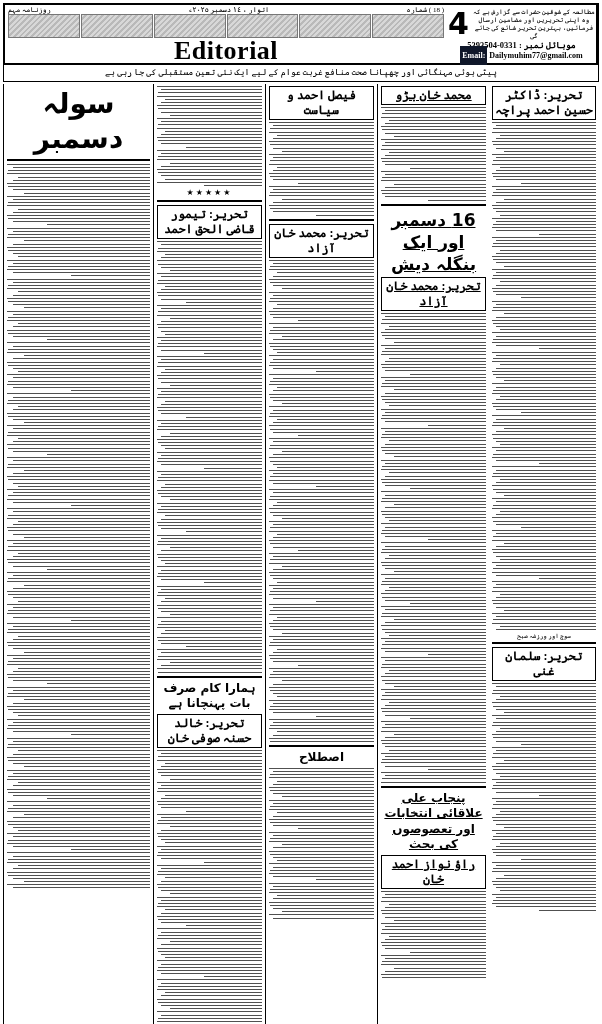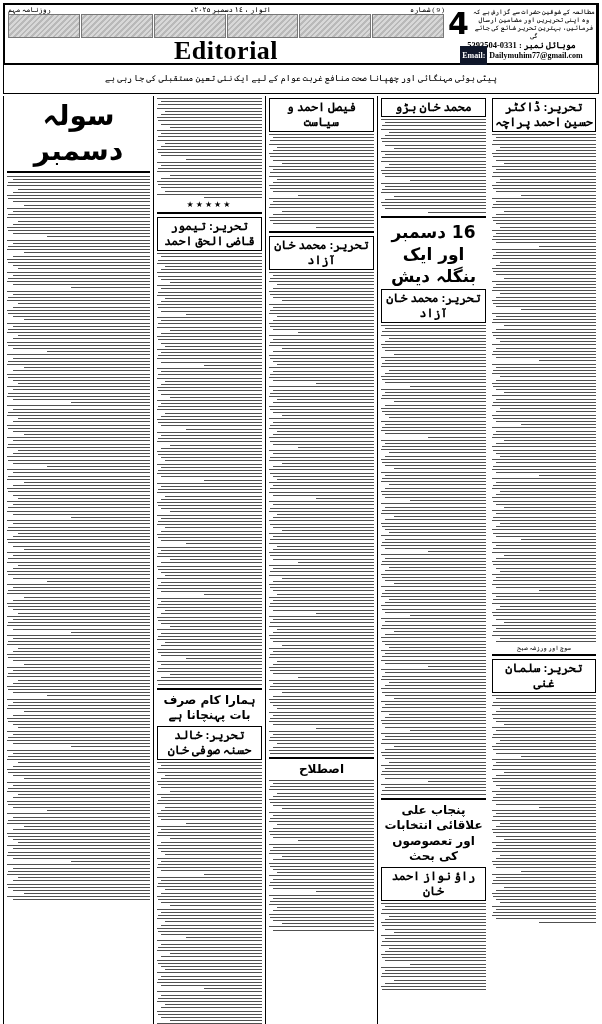"( 9 ) شمارہ" span.mh-date { text: 9 -> 18 }
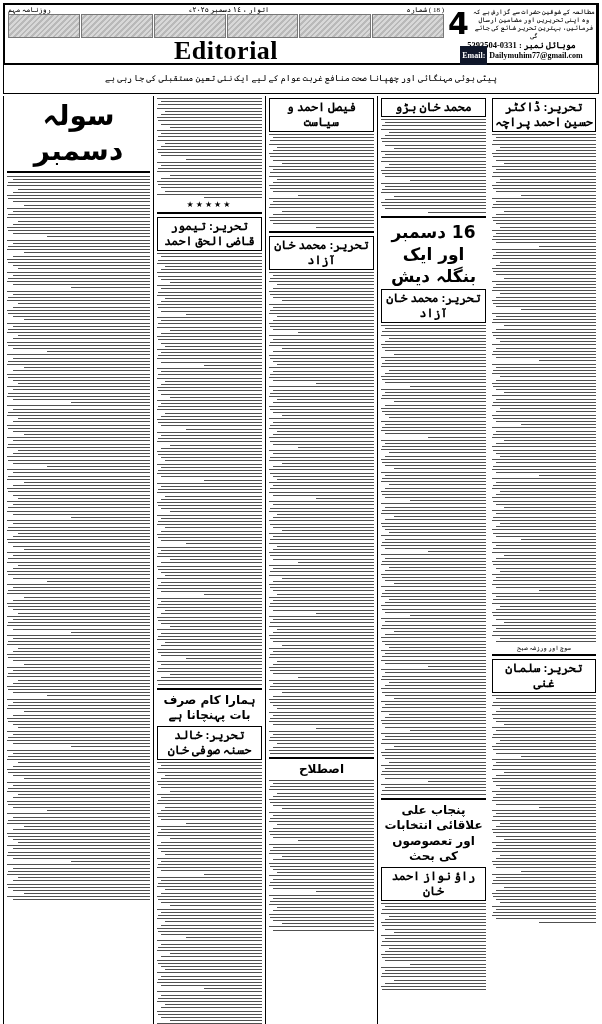"پیٹی ہوئی مہنگائی اور چھپانا" .mh-tagline { padding: 8px 4px -> 2px 4px }
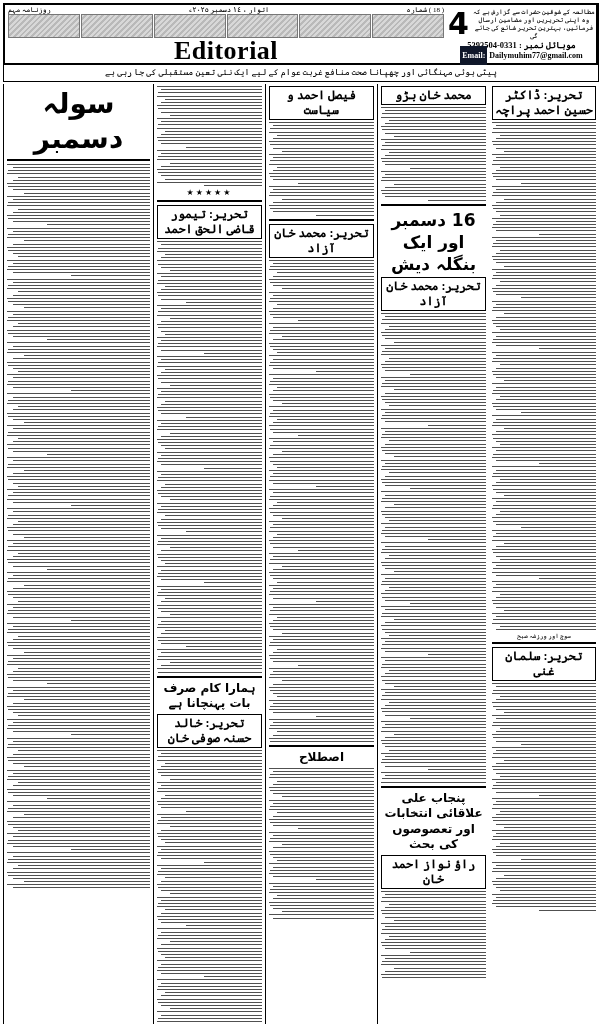"محمد خان بڑو" .c2 { text-decoration: none -> underline }
